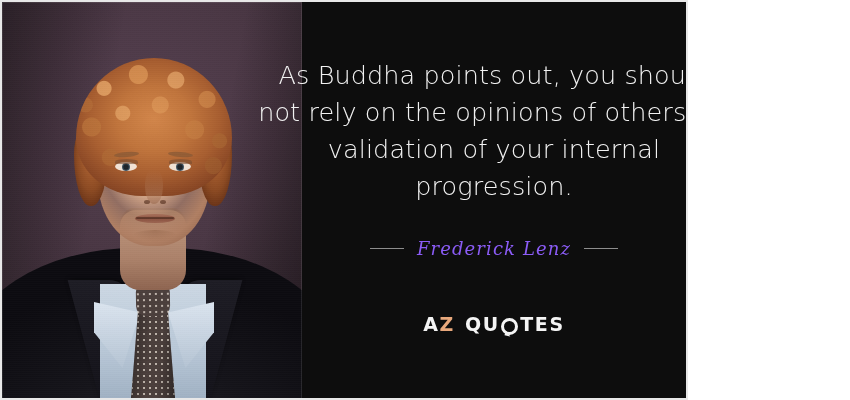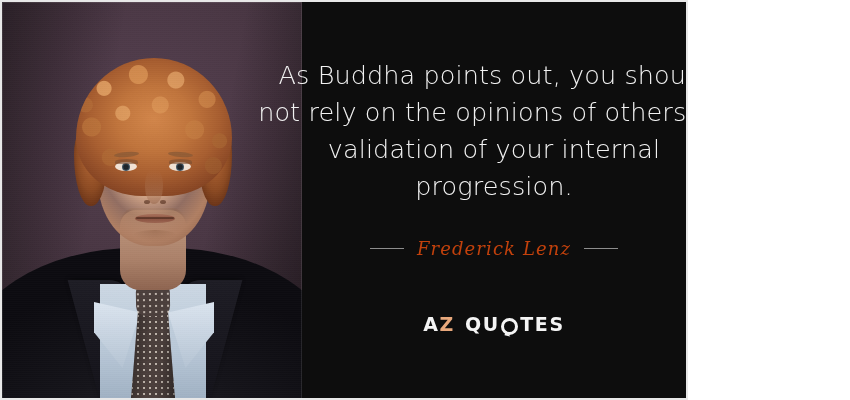"Frederick Lenz" #author-name { color: #c2410c -> #8b5cf6 }
